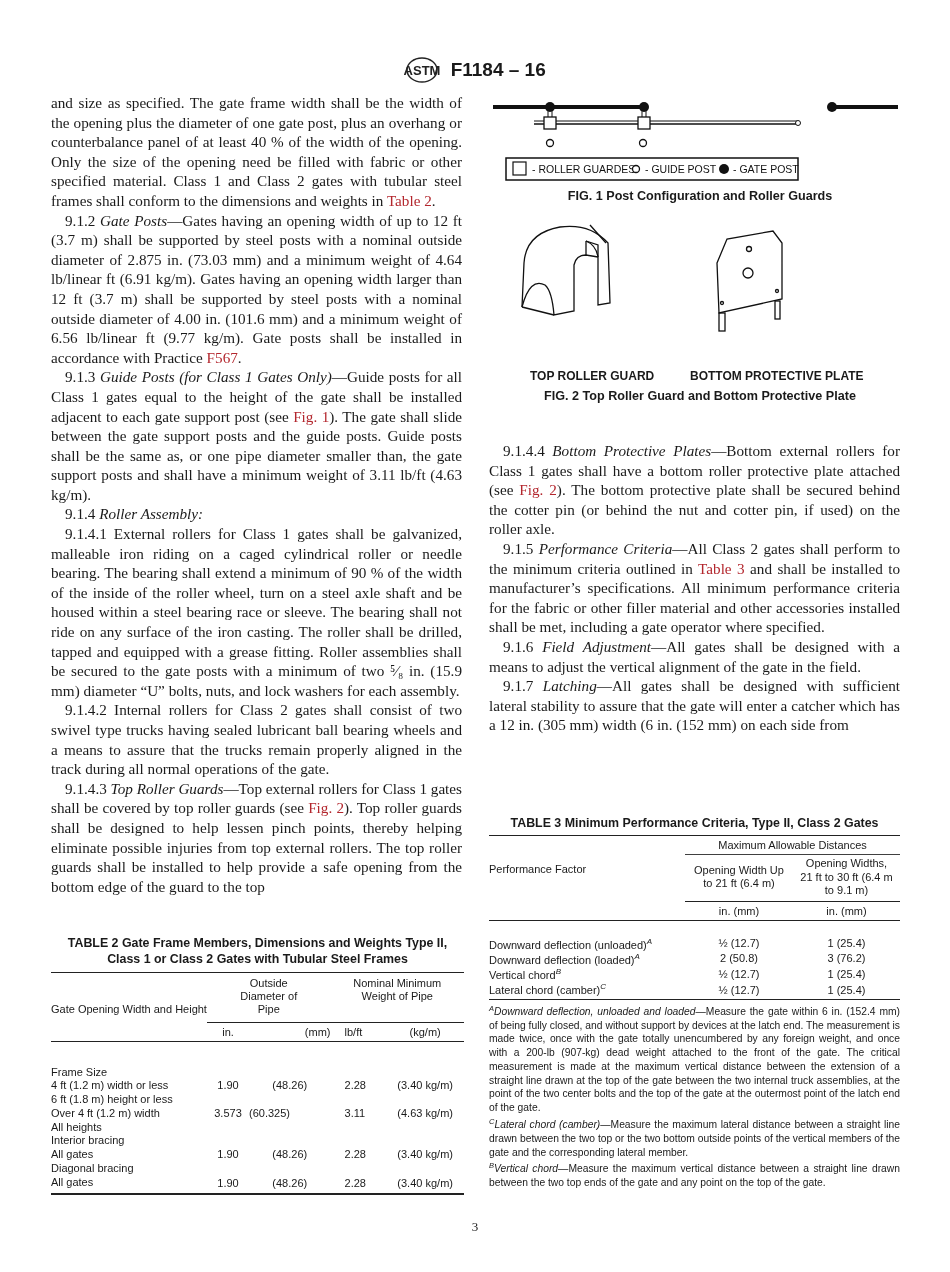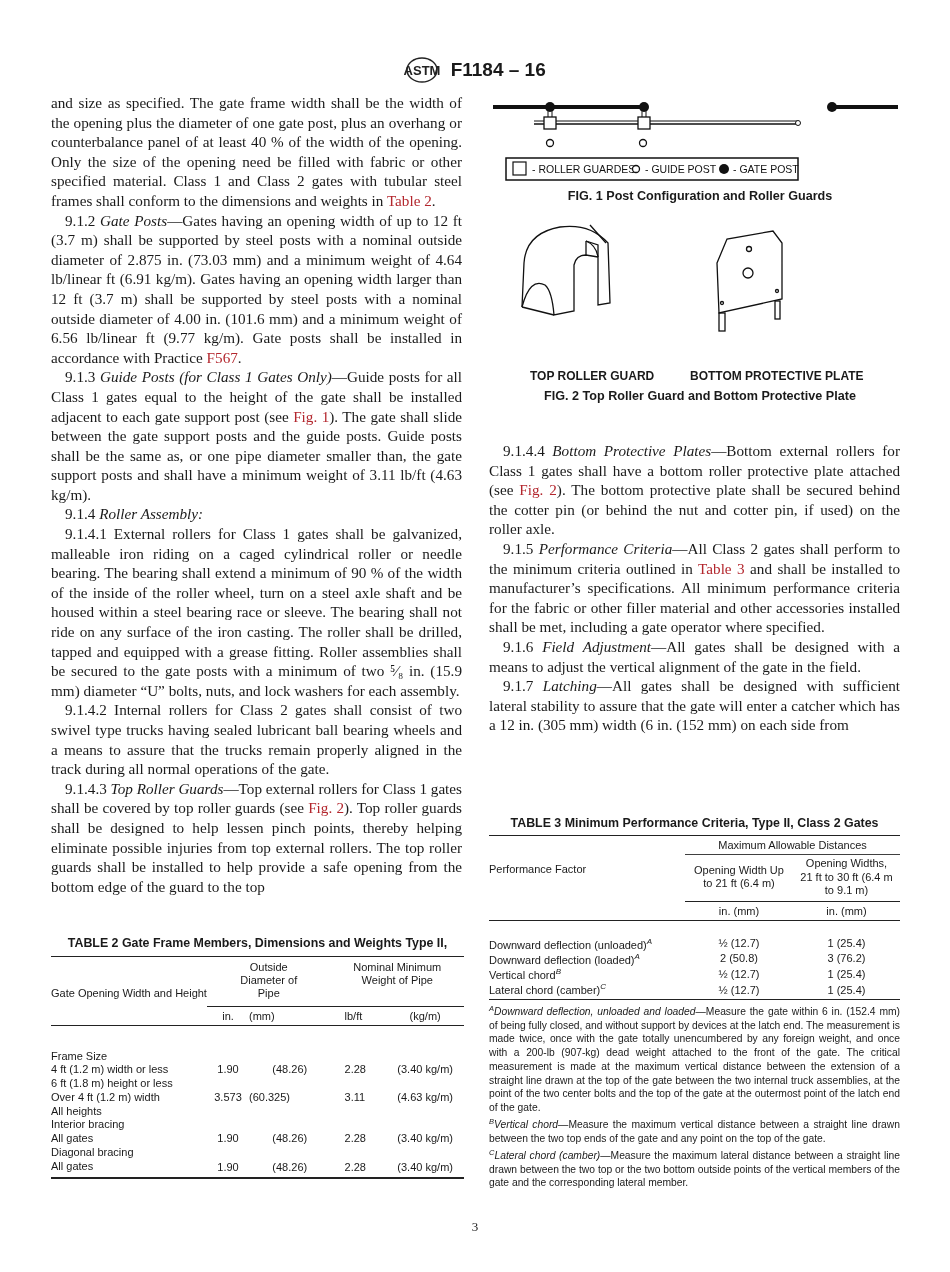"Class 1 or Class 2" div { html: none -> <div>Class 1 or Class 2 Gates with Tubular Steel Frames</div> }
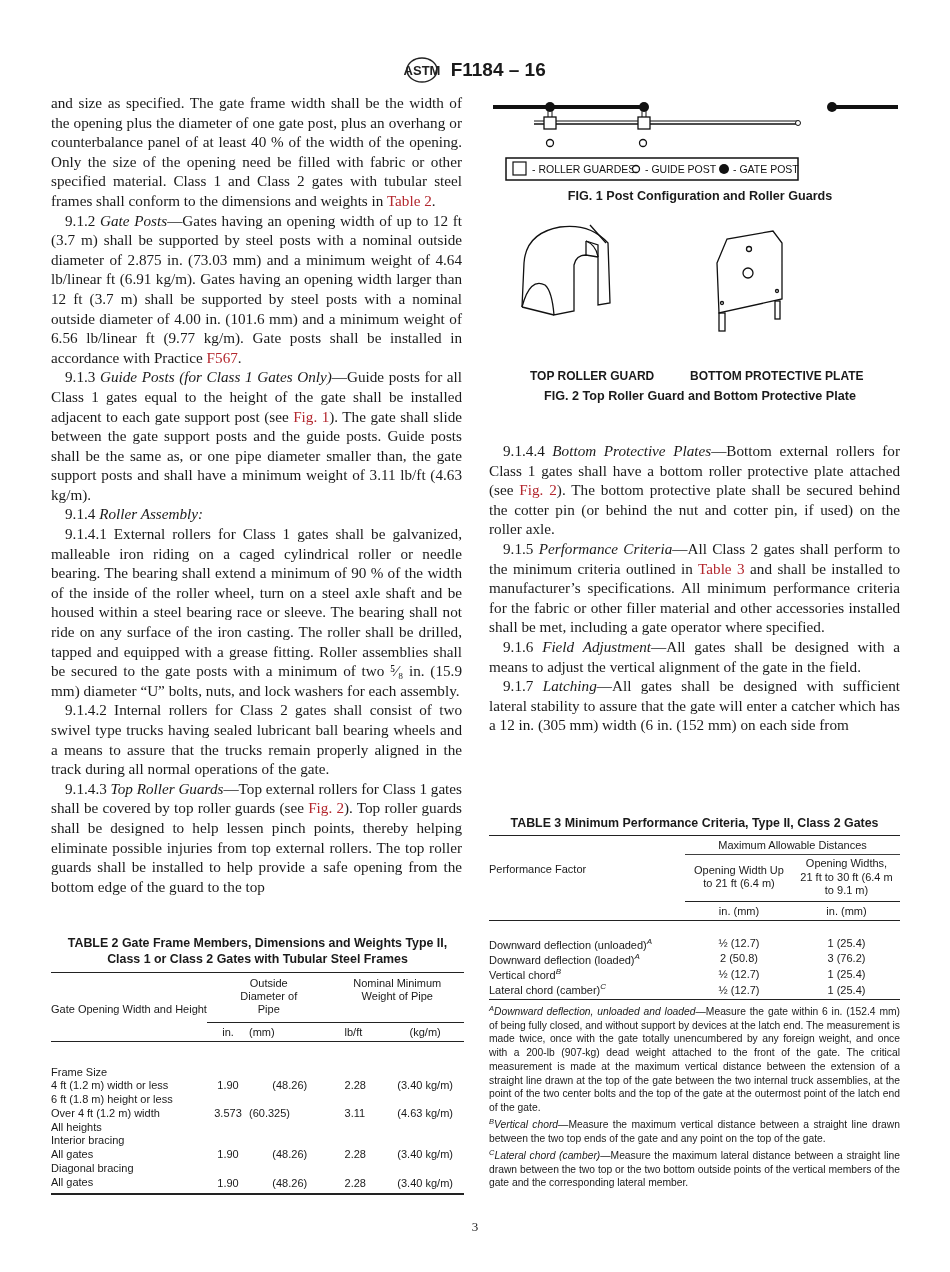"(mm)" td { text-align: left -> right }
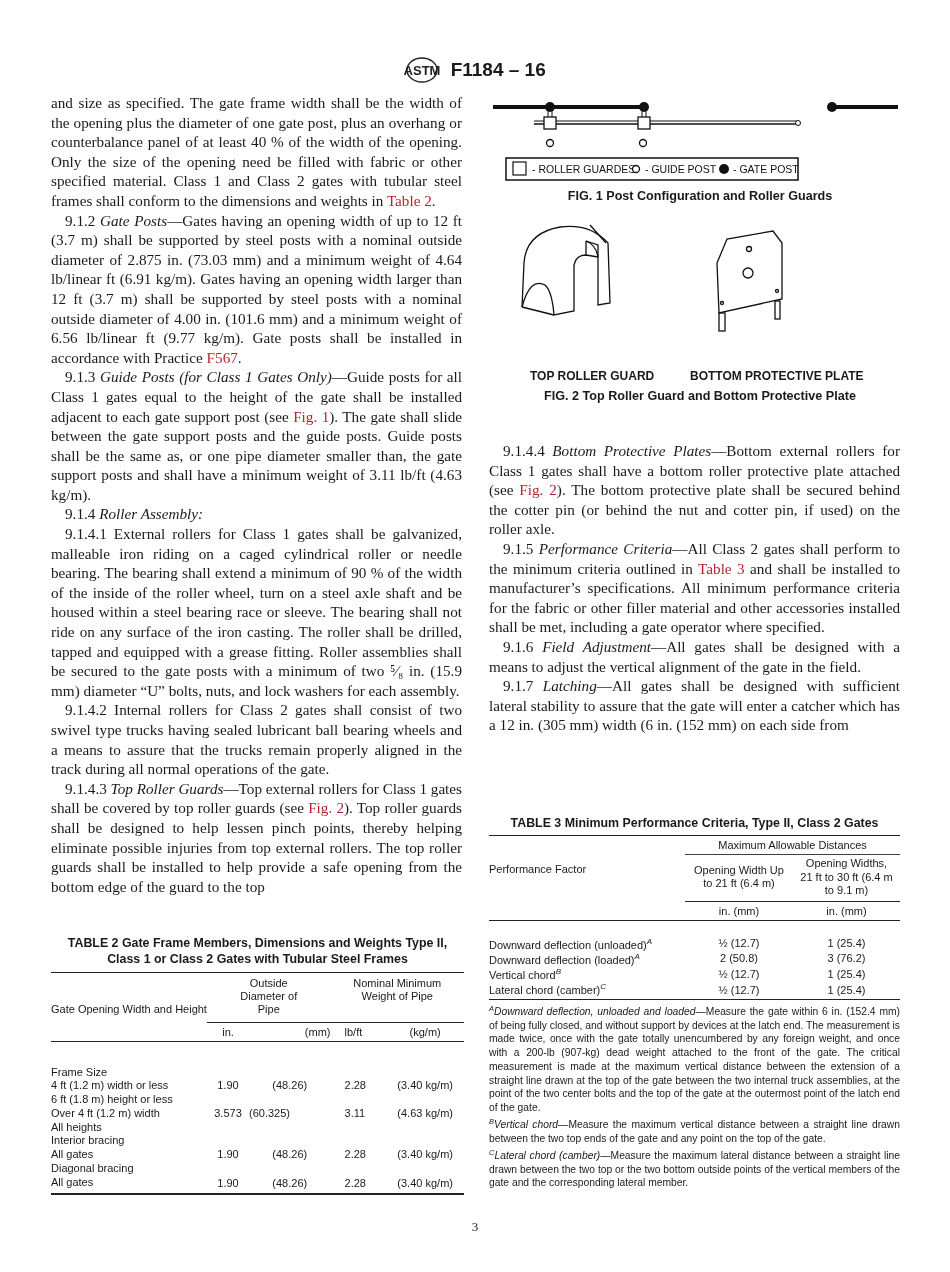"BVertical chord—Measure the maximum" div { order: before "CLateral chord (camber)—Measure the" -> after "CLateral chord (camber)—Measure the" }
